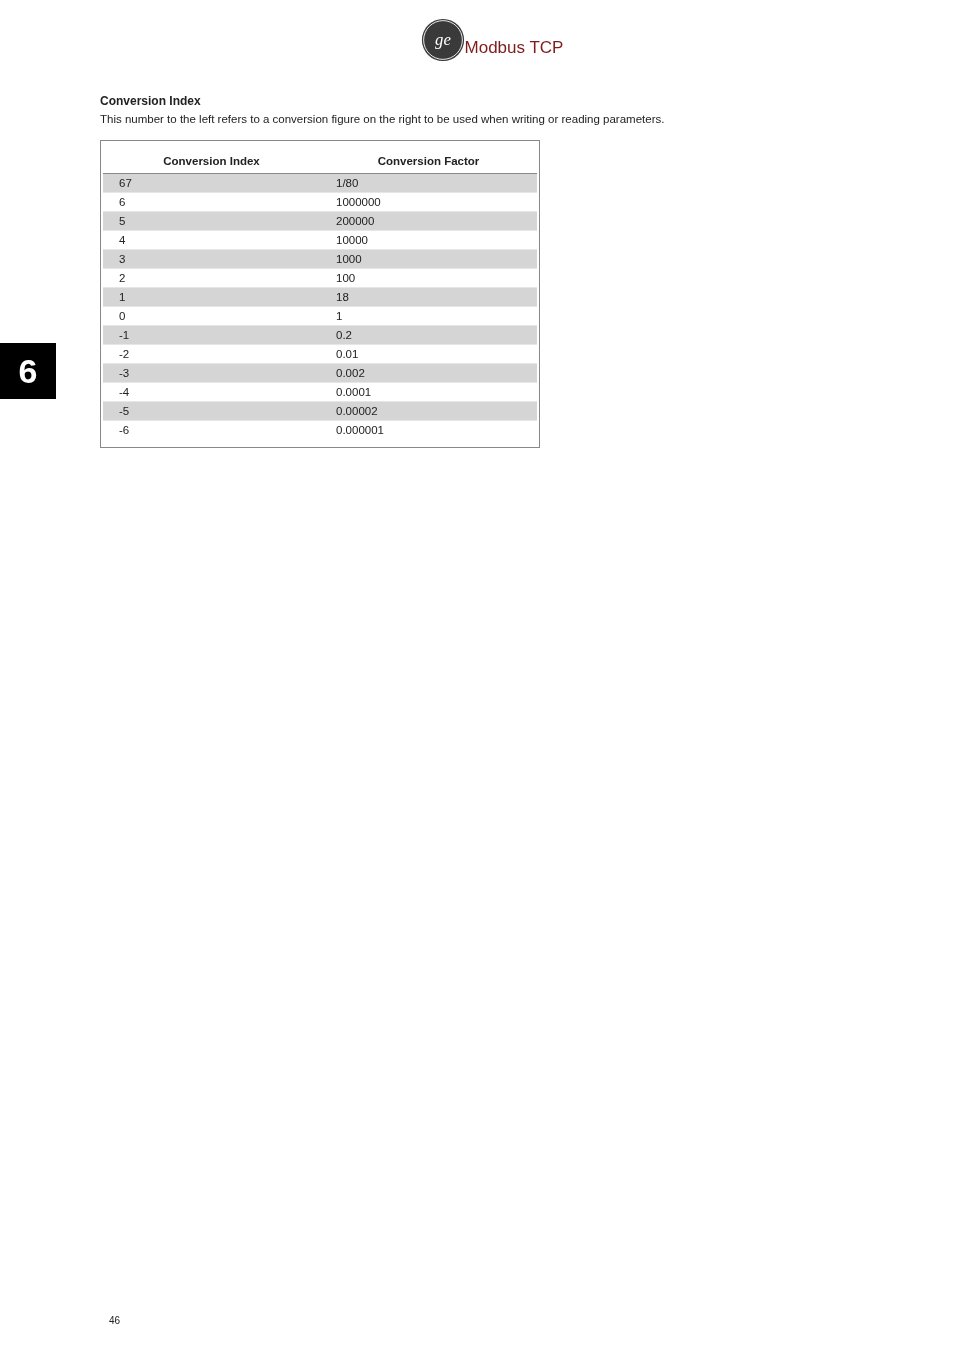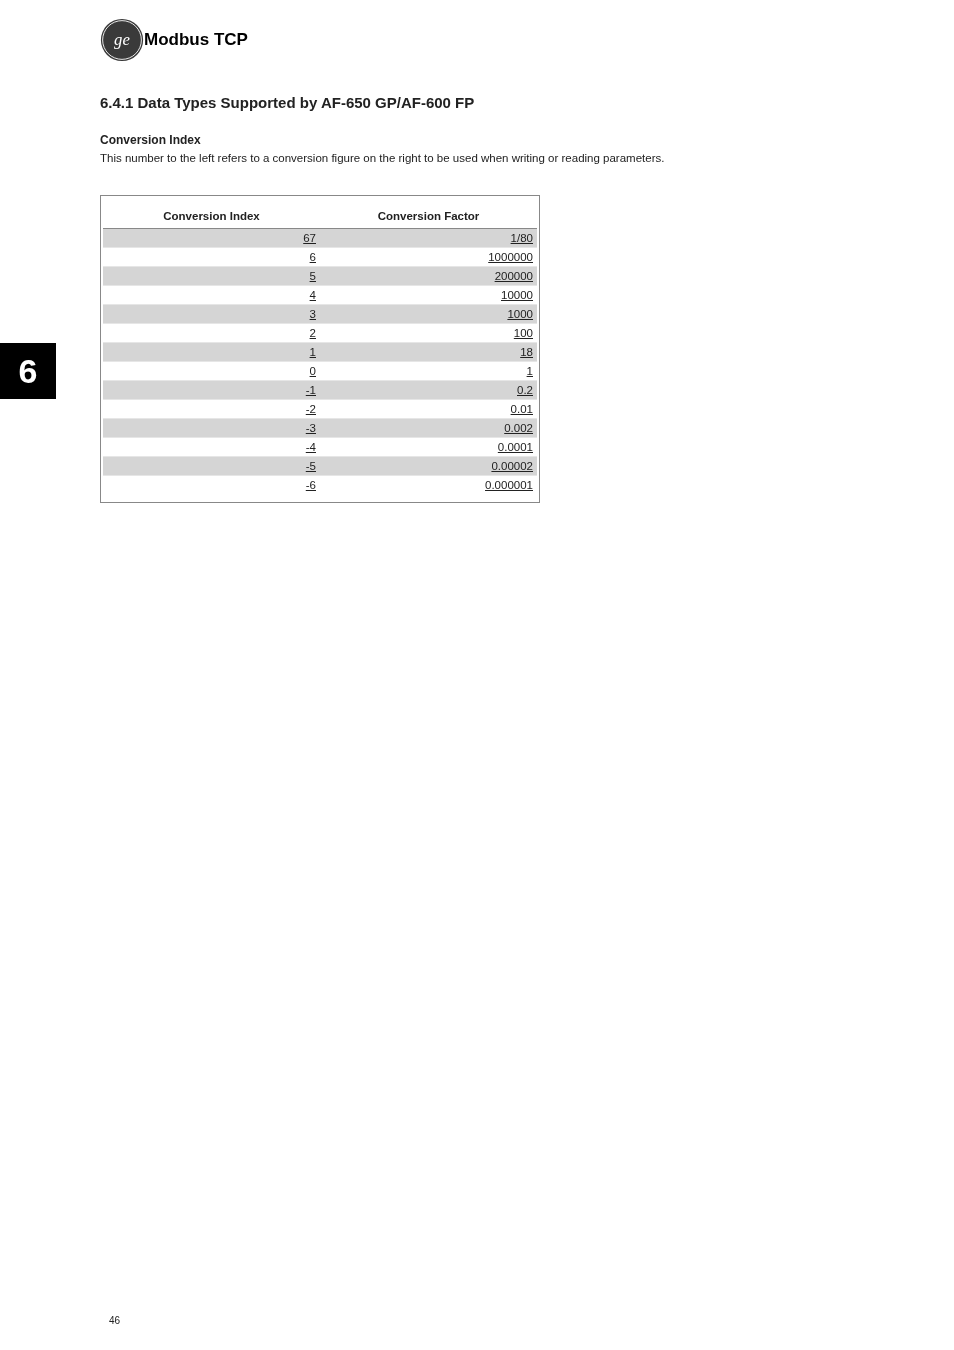"ge" .header { justify-content: flex-start -> center }
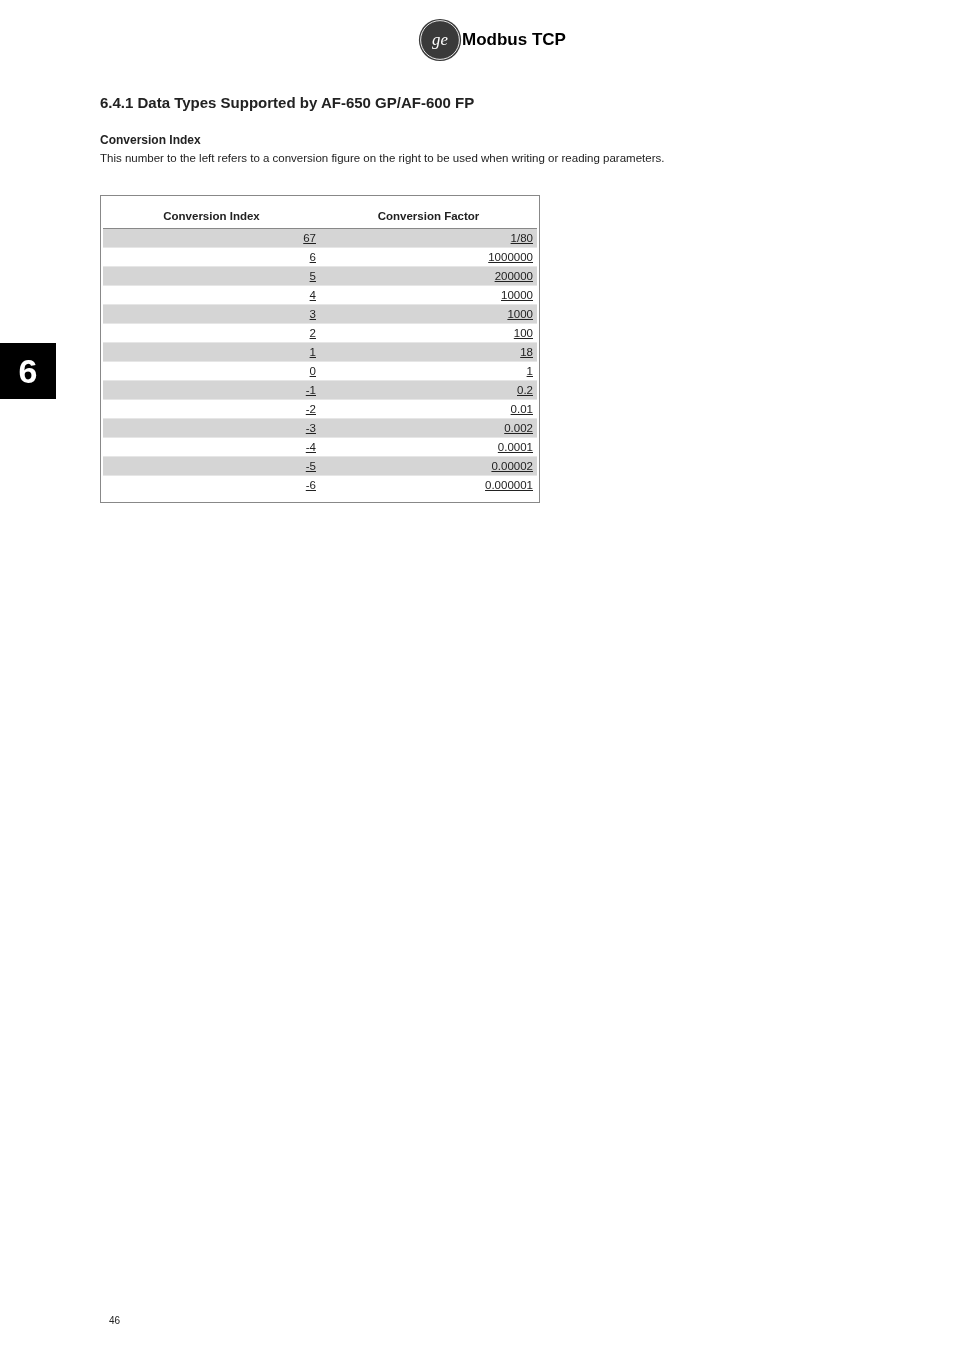"Modbus TCP" .header-title { color: #000000 -> #7f1d1d; font-weight: bold -> none; margin-top: 12px -> 20px }
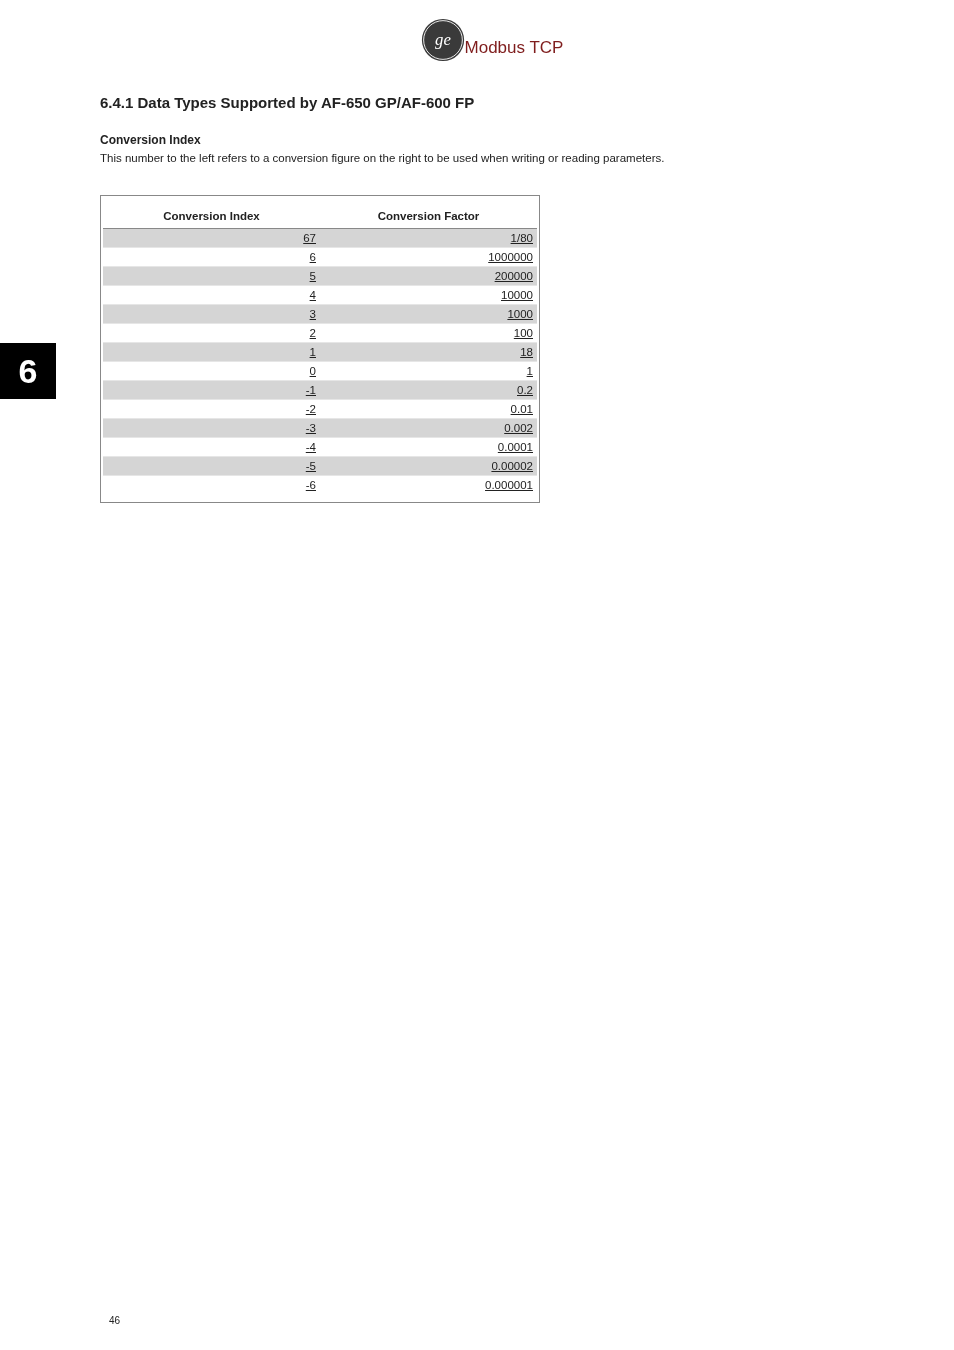"6.4.1 Data Types Supported by" h2.subheading { html: <h2>6.4.1 Data Types Supported by AF-650 GP/AF-600 FP</h2> -> none }
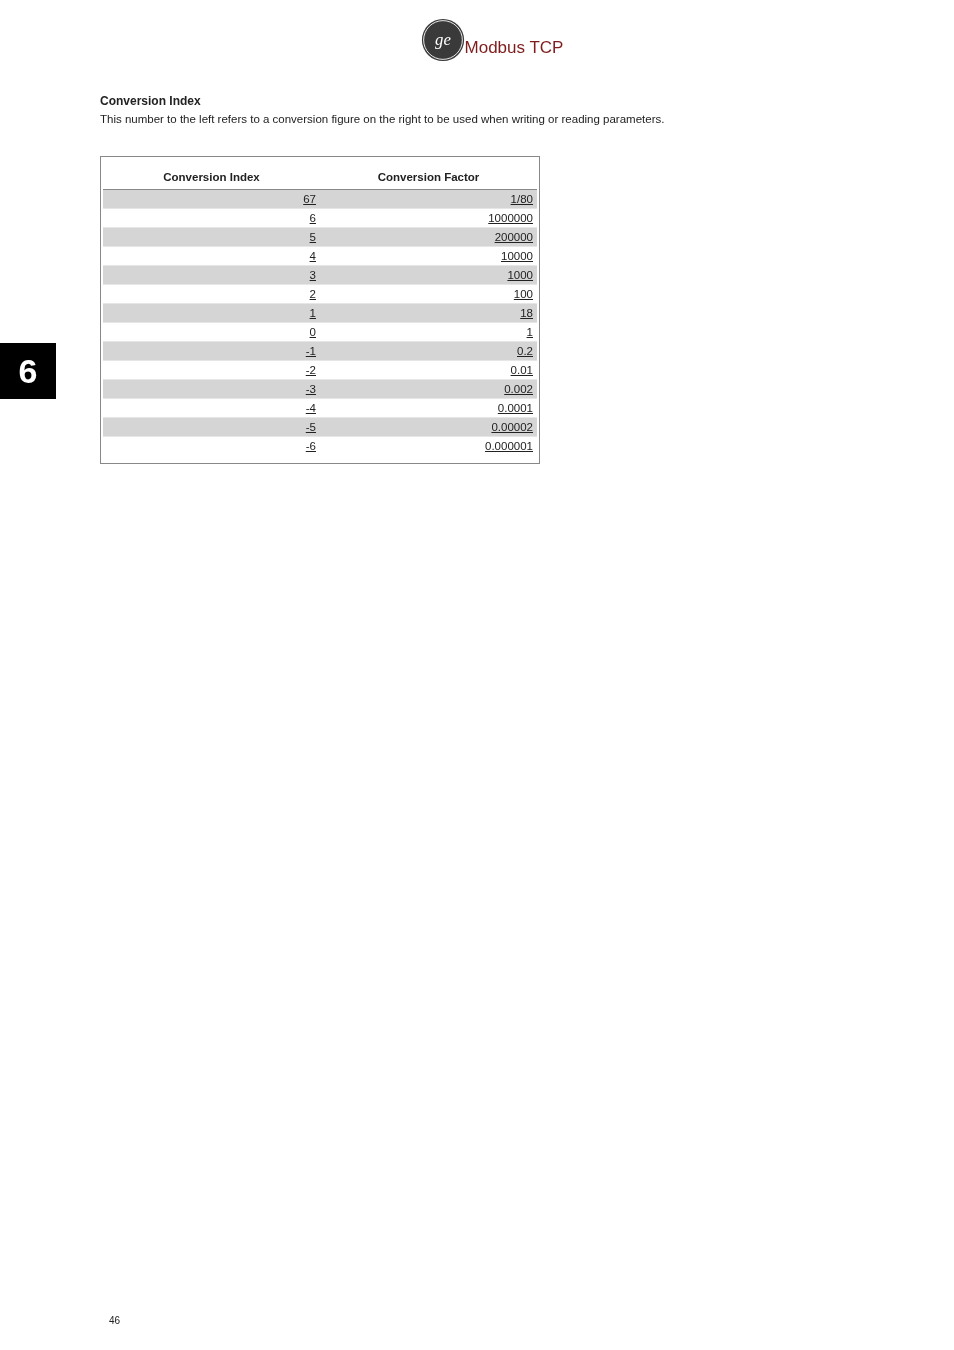"This number to the left" p.para { margin-bottom: 28px -> 12px }
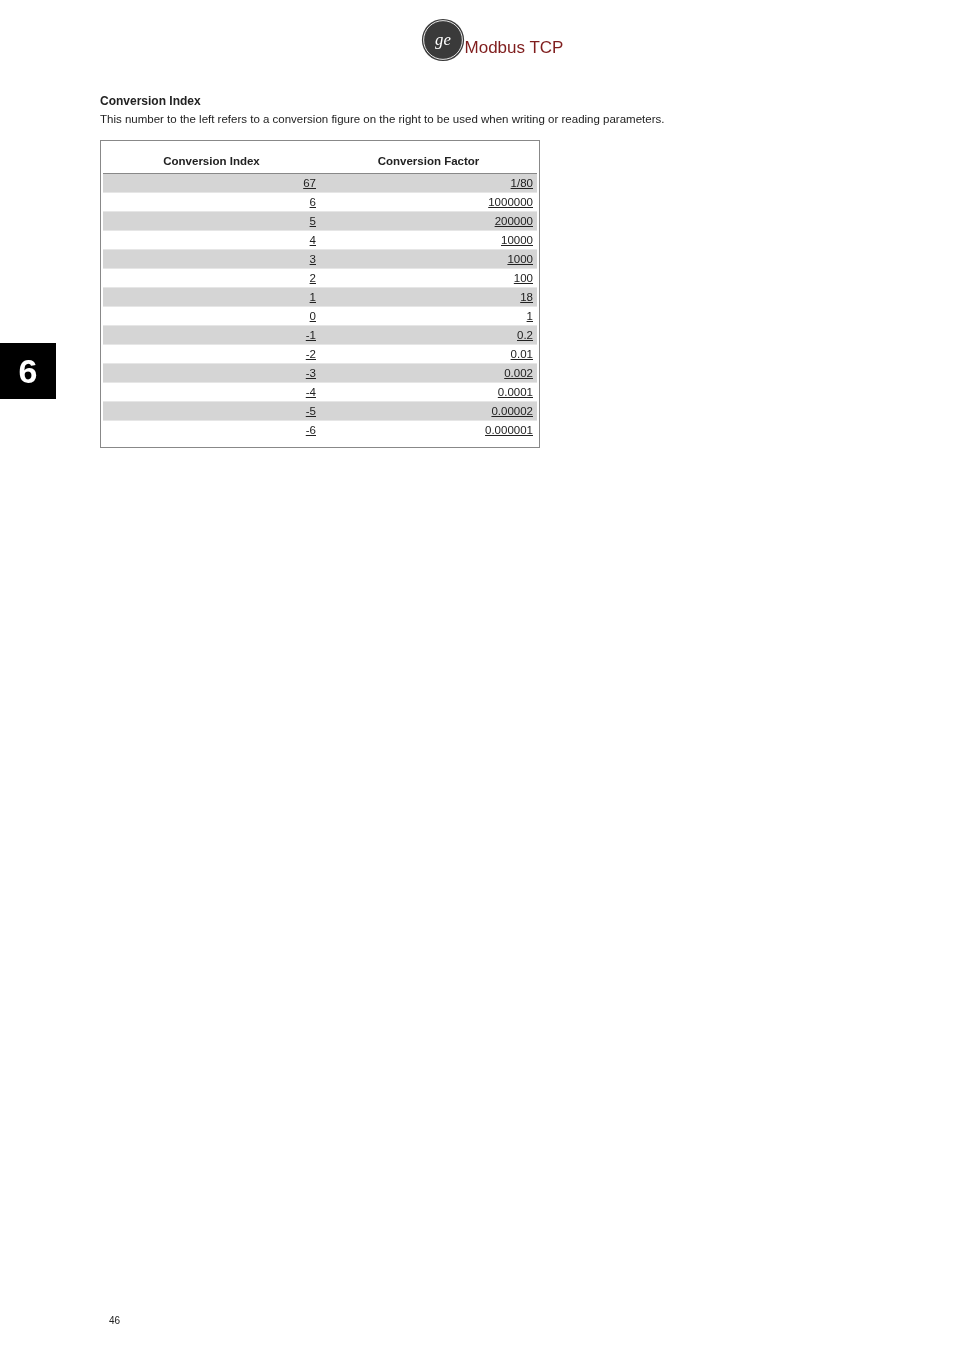"67" table.conv td { padding: 3px 4px -> 3px 16px; text-align: right -> left; text-decoration: underline -> none }
